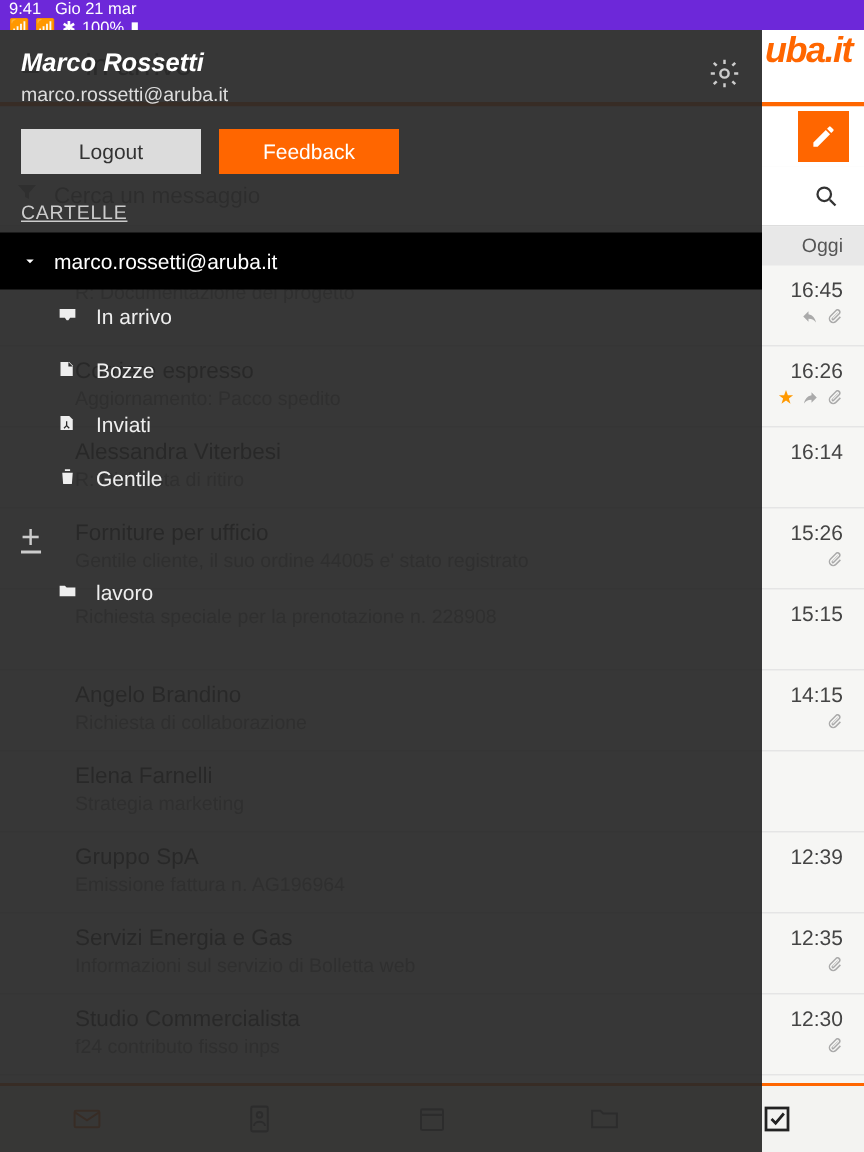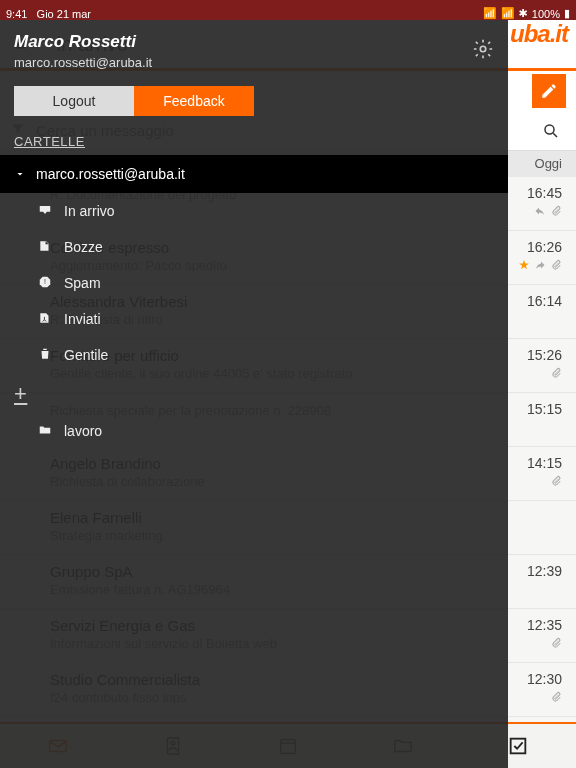"9:41 Gio 21 mar" .statusbar { align-items: flex-end -> flex-start; background: #7f1d1d -> #6d28d9; flex-direction: none -> column }
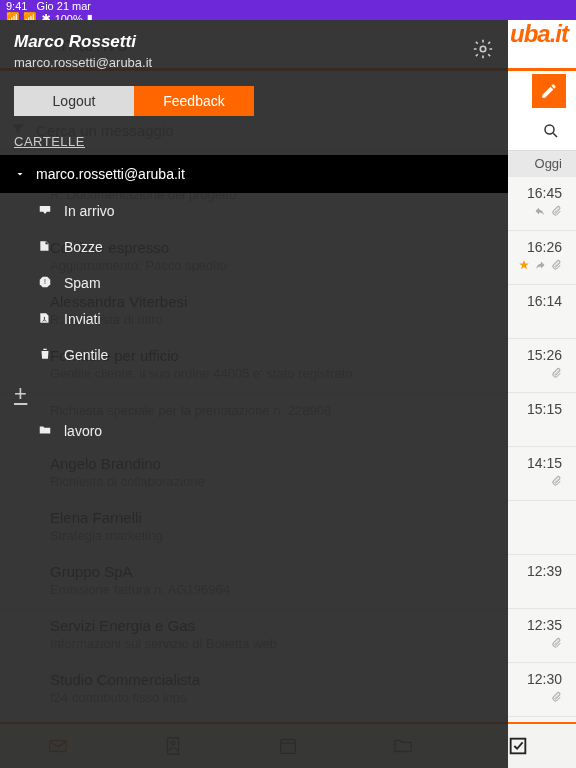"Logout" .btn-row { gap: 0 -> 12px }
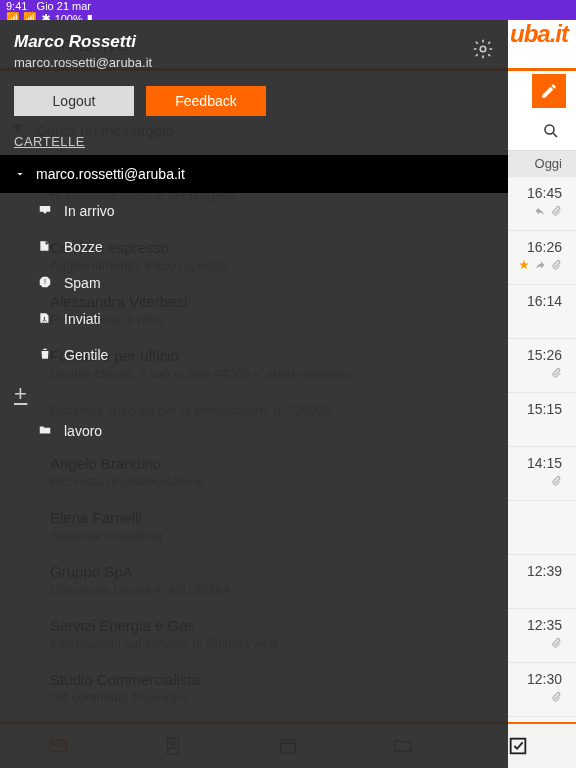"Spam" div.folder { html: <div> <span><svg> <path></path> <text>!</text> </svg></span> <span>Spam</span> </div> -> none }
